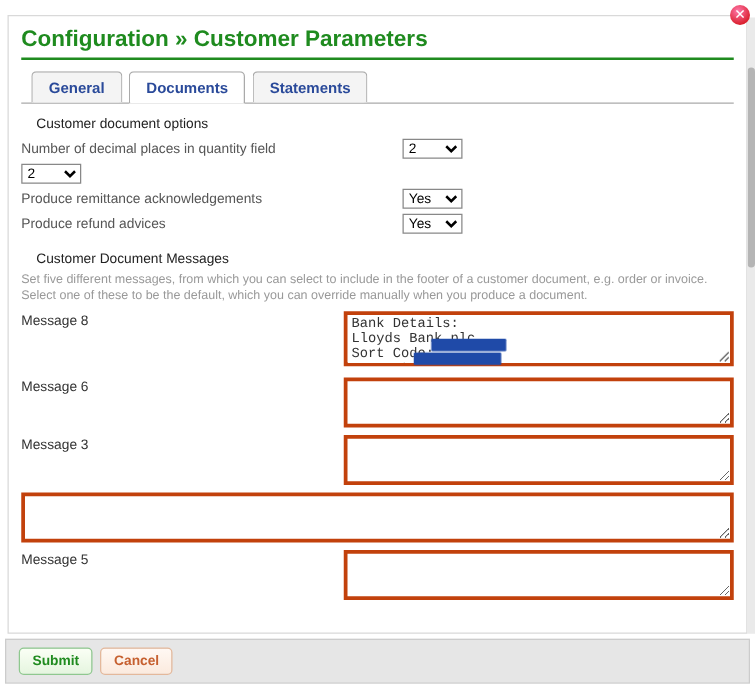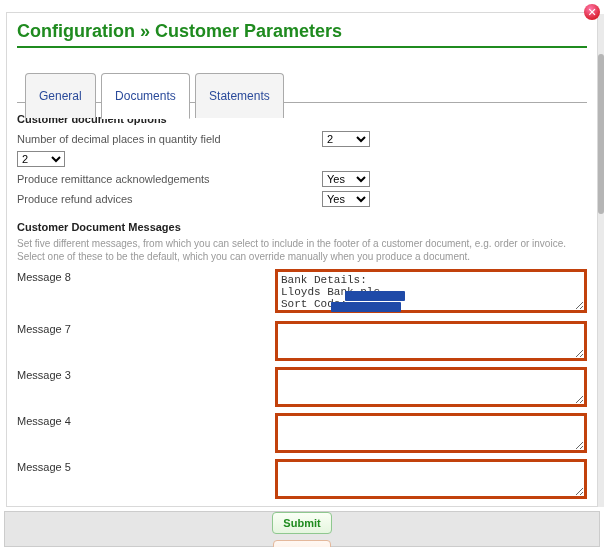"General" .tab { font-weight: normal -> bold; padding: 15px 13px -> 5px 13px; top: 17px -> 1px }
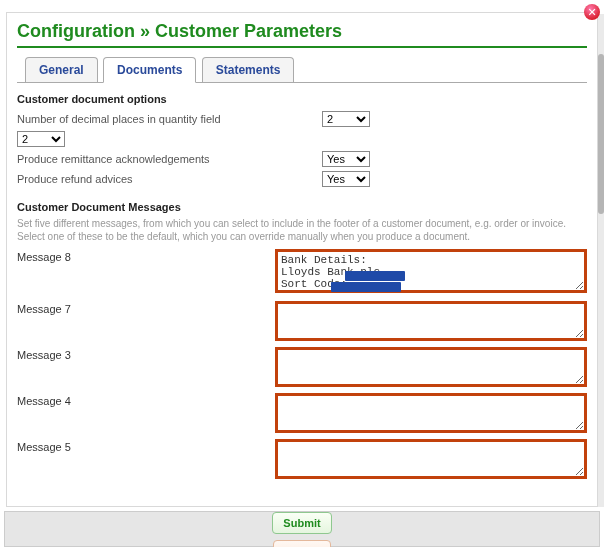"Customer document options" .section-head { font-weight: bold -> normal; margin: 6px 0 4px 0 -> 6px 0 4px 12px }
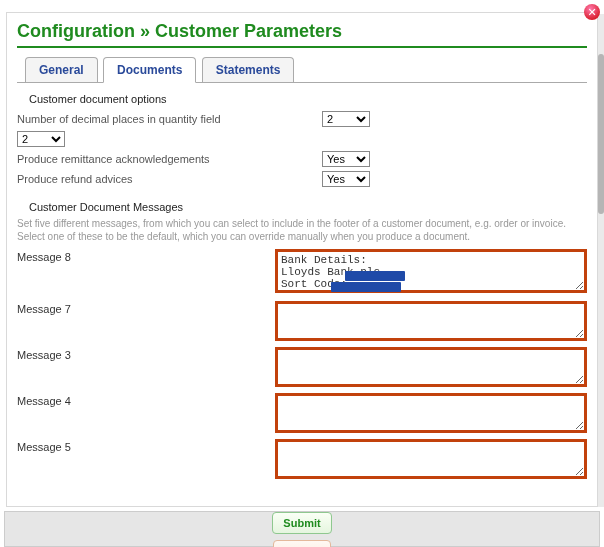"Message 7" div.lbl { text: 7 -> 6 }
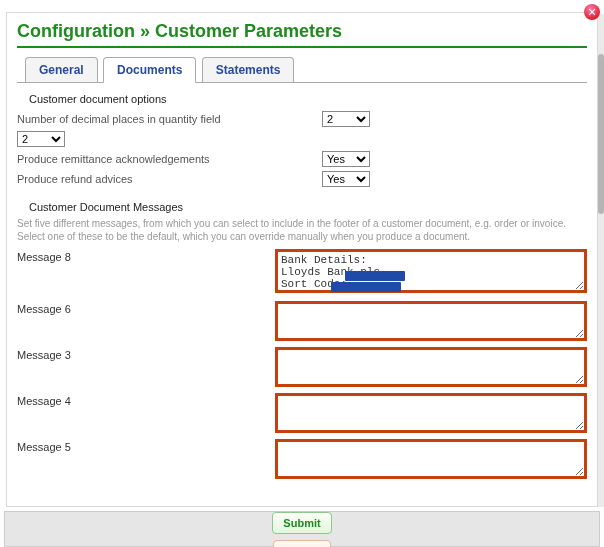"Message 4" div.lbl { html: <div>Message 4</div> -> none }
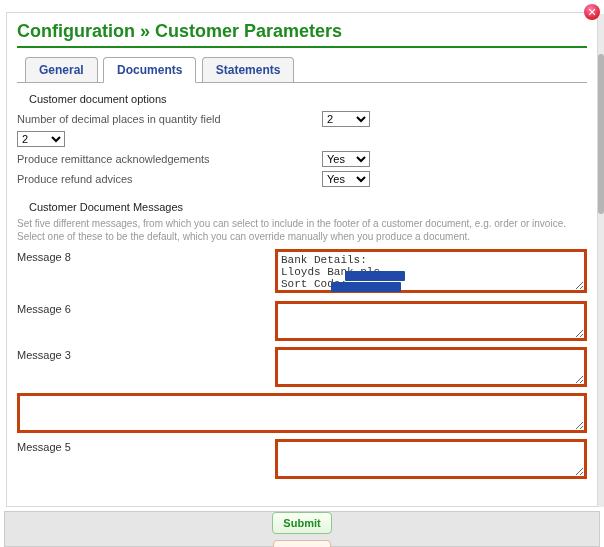"Submit" .footer { flex-direction: column -> none }
